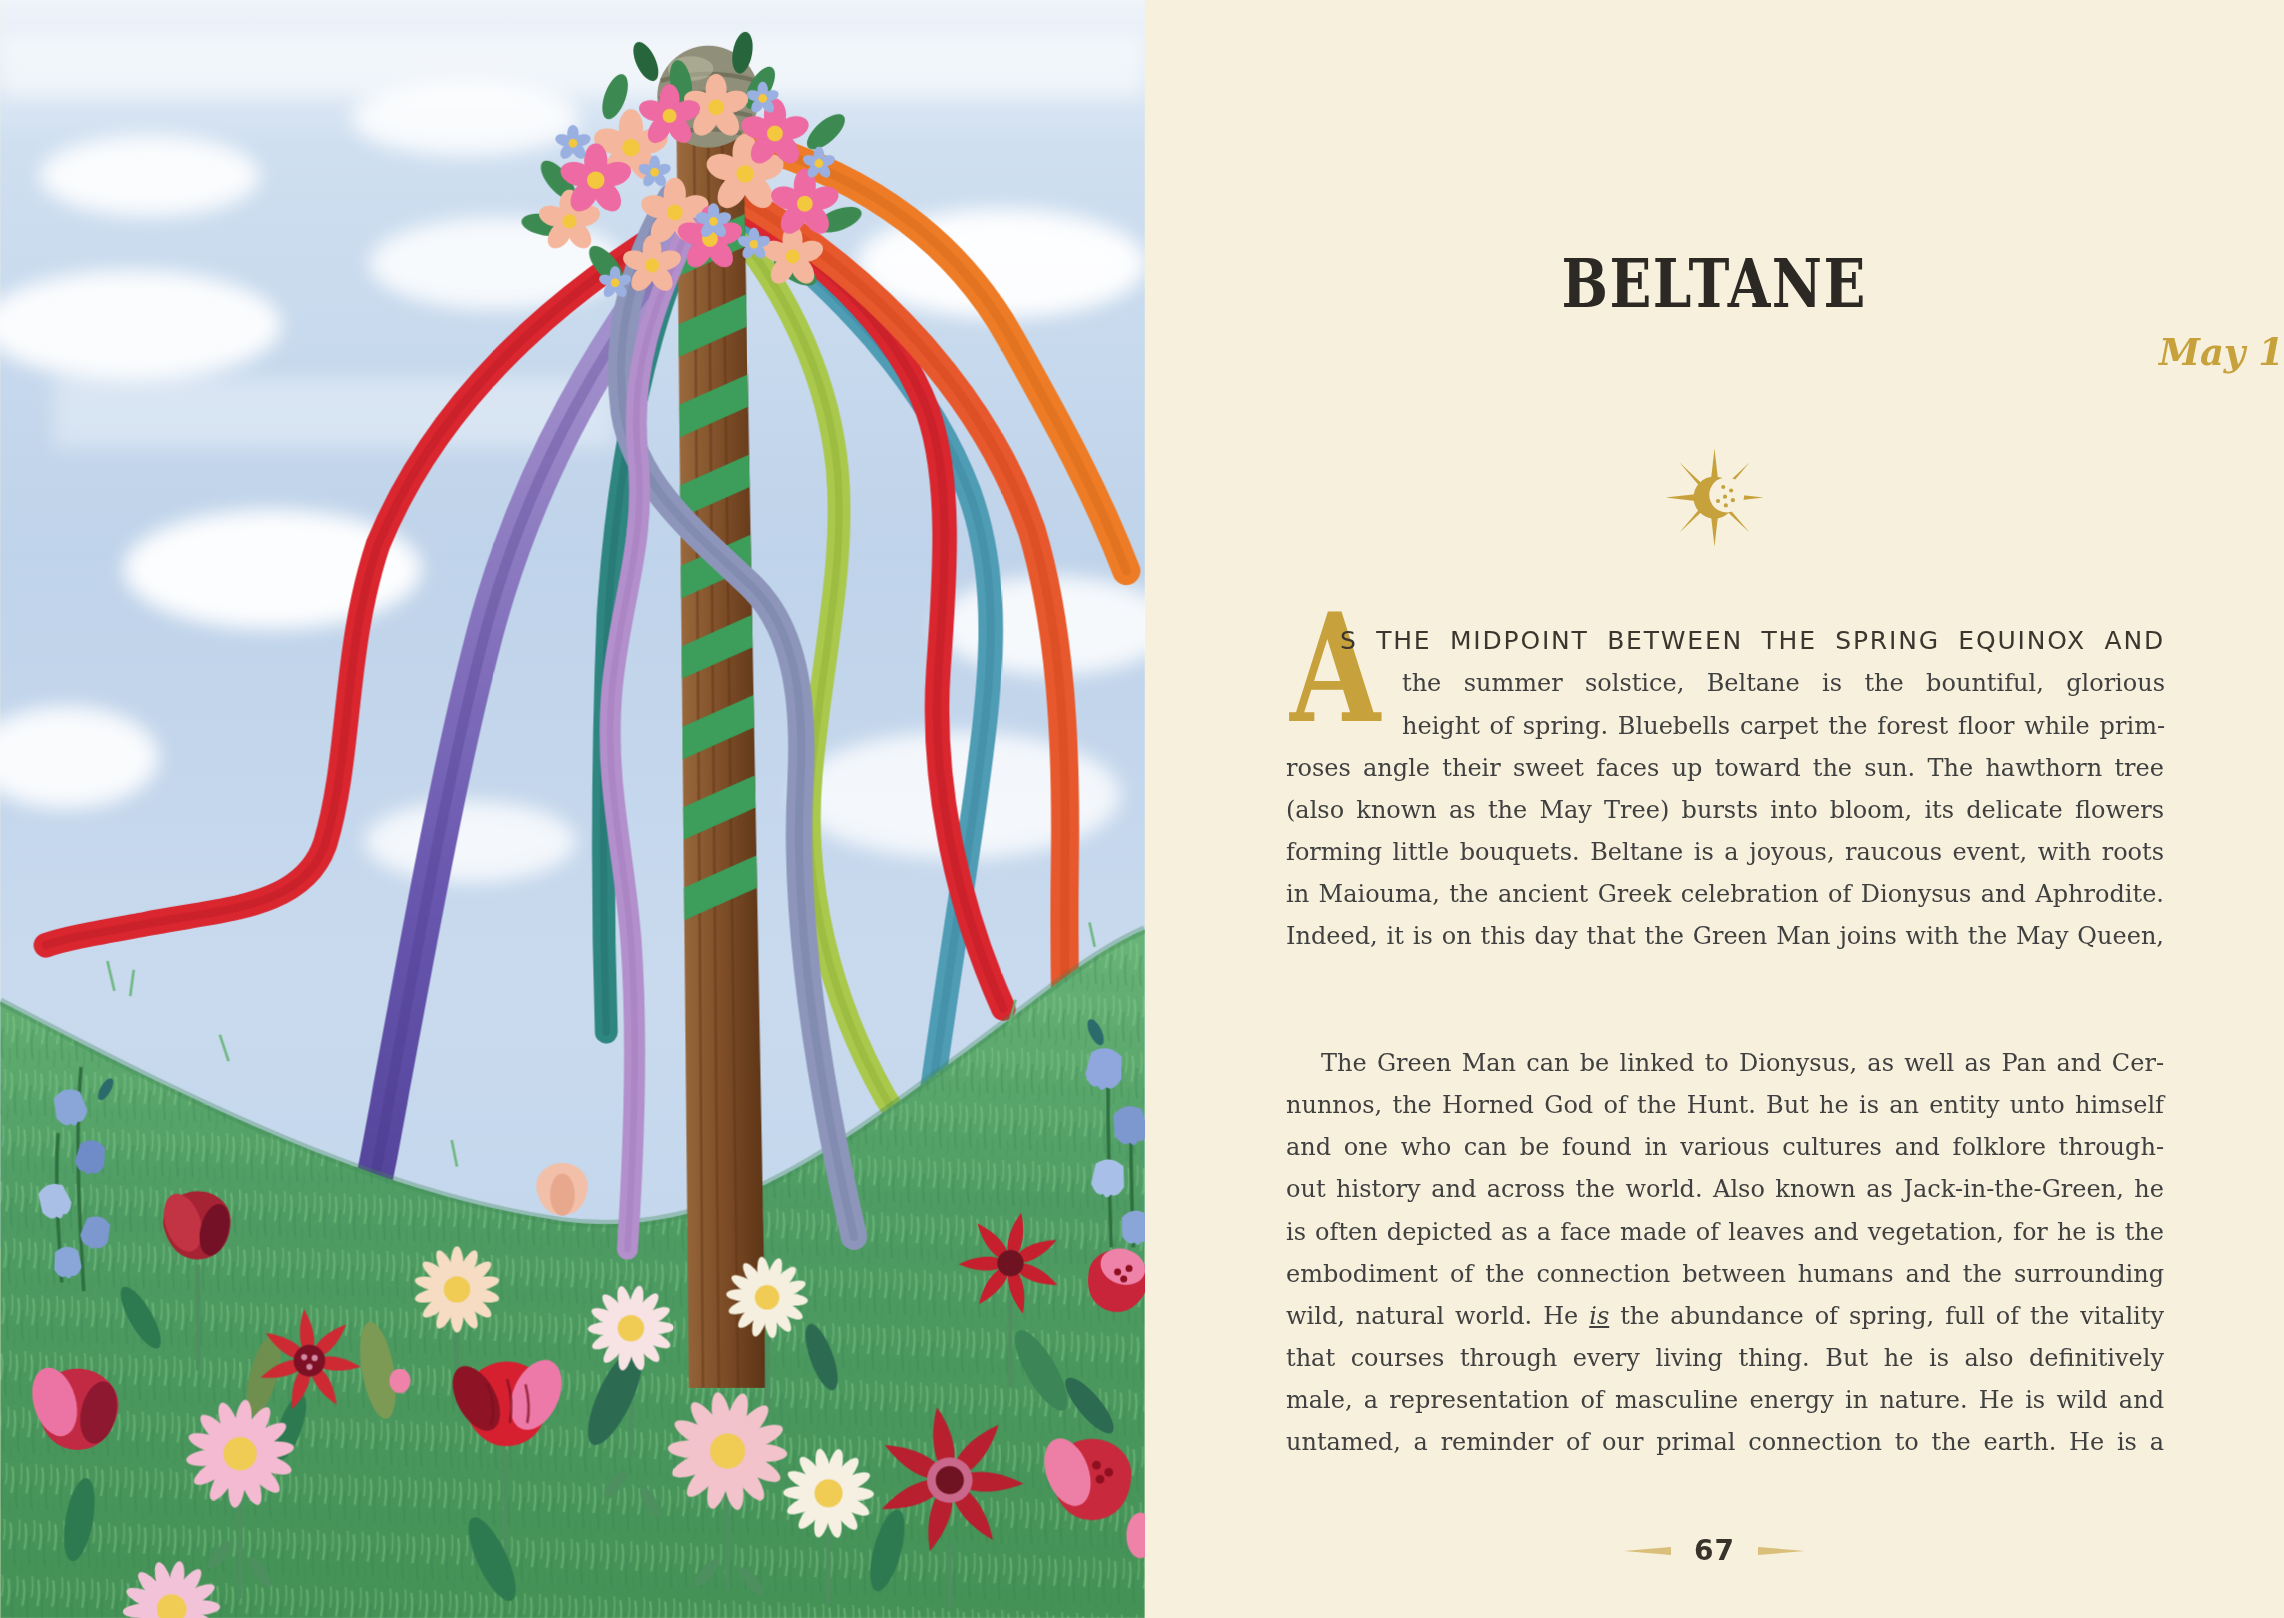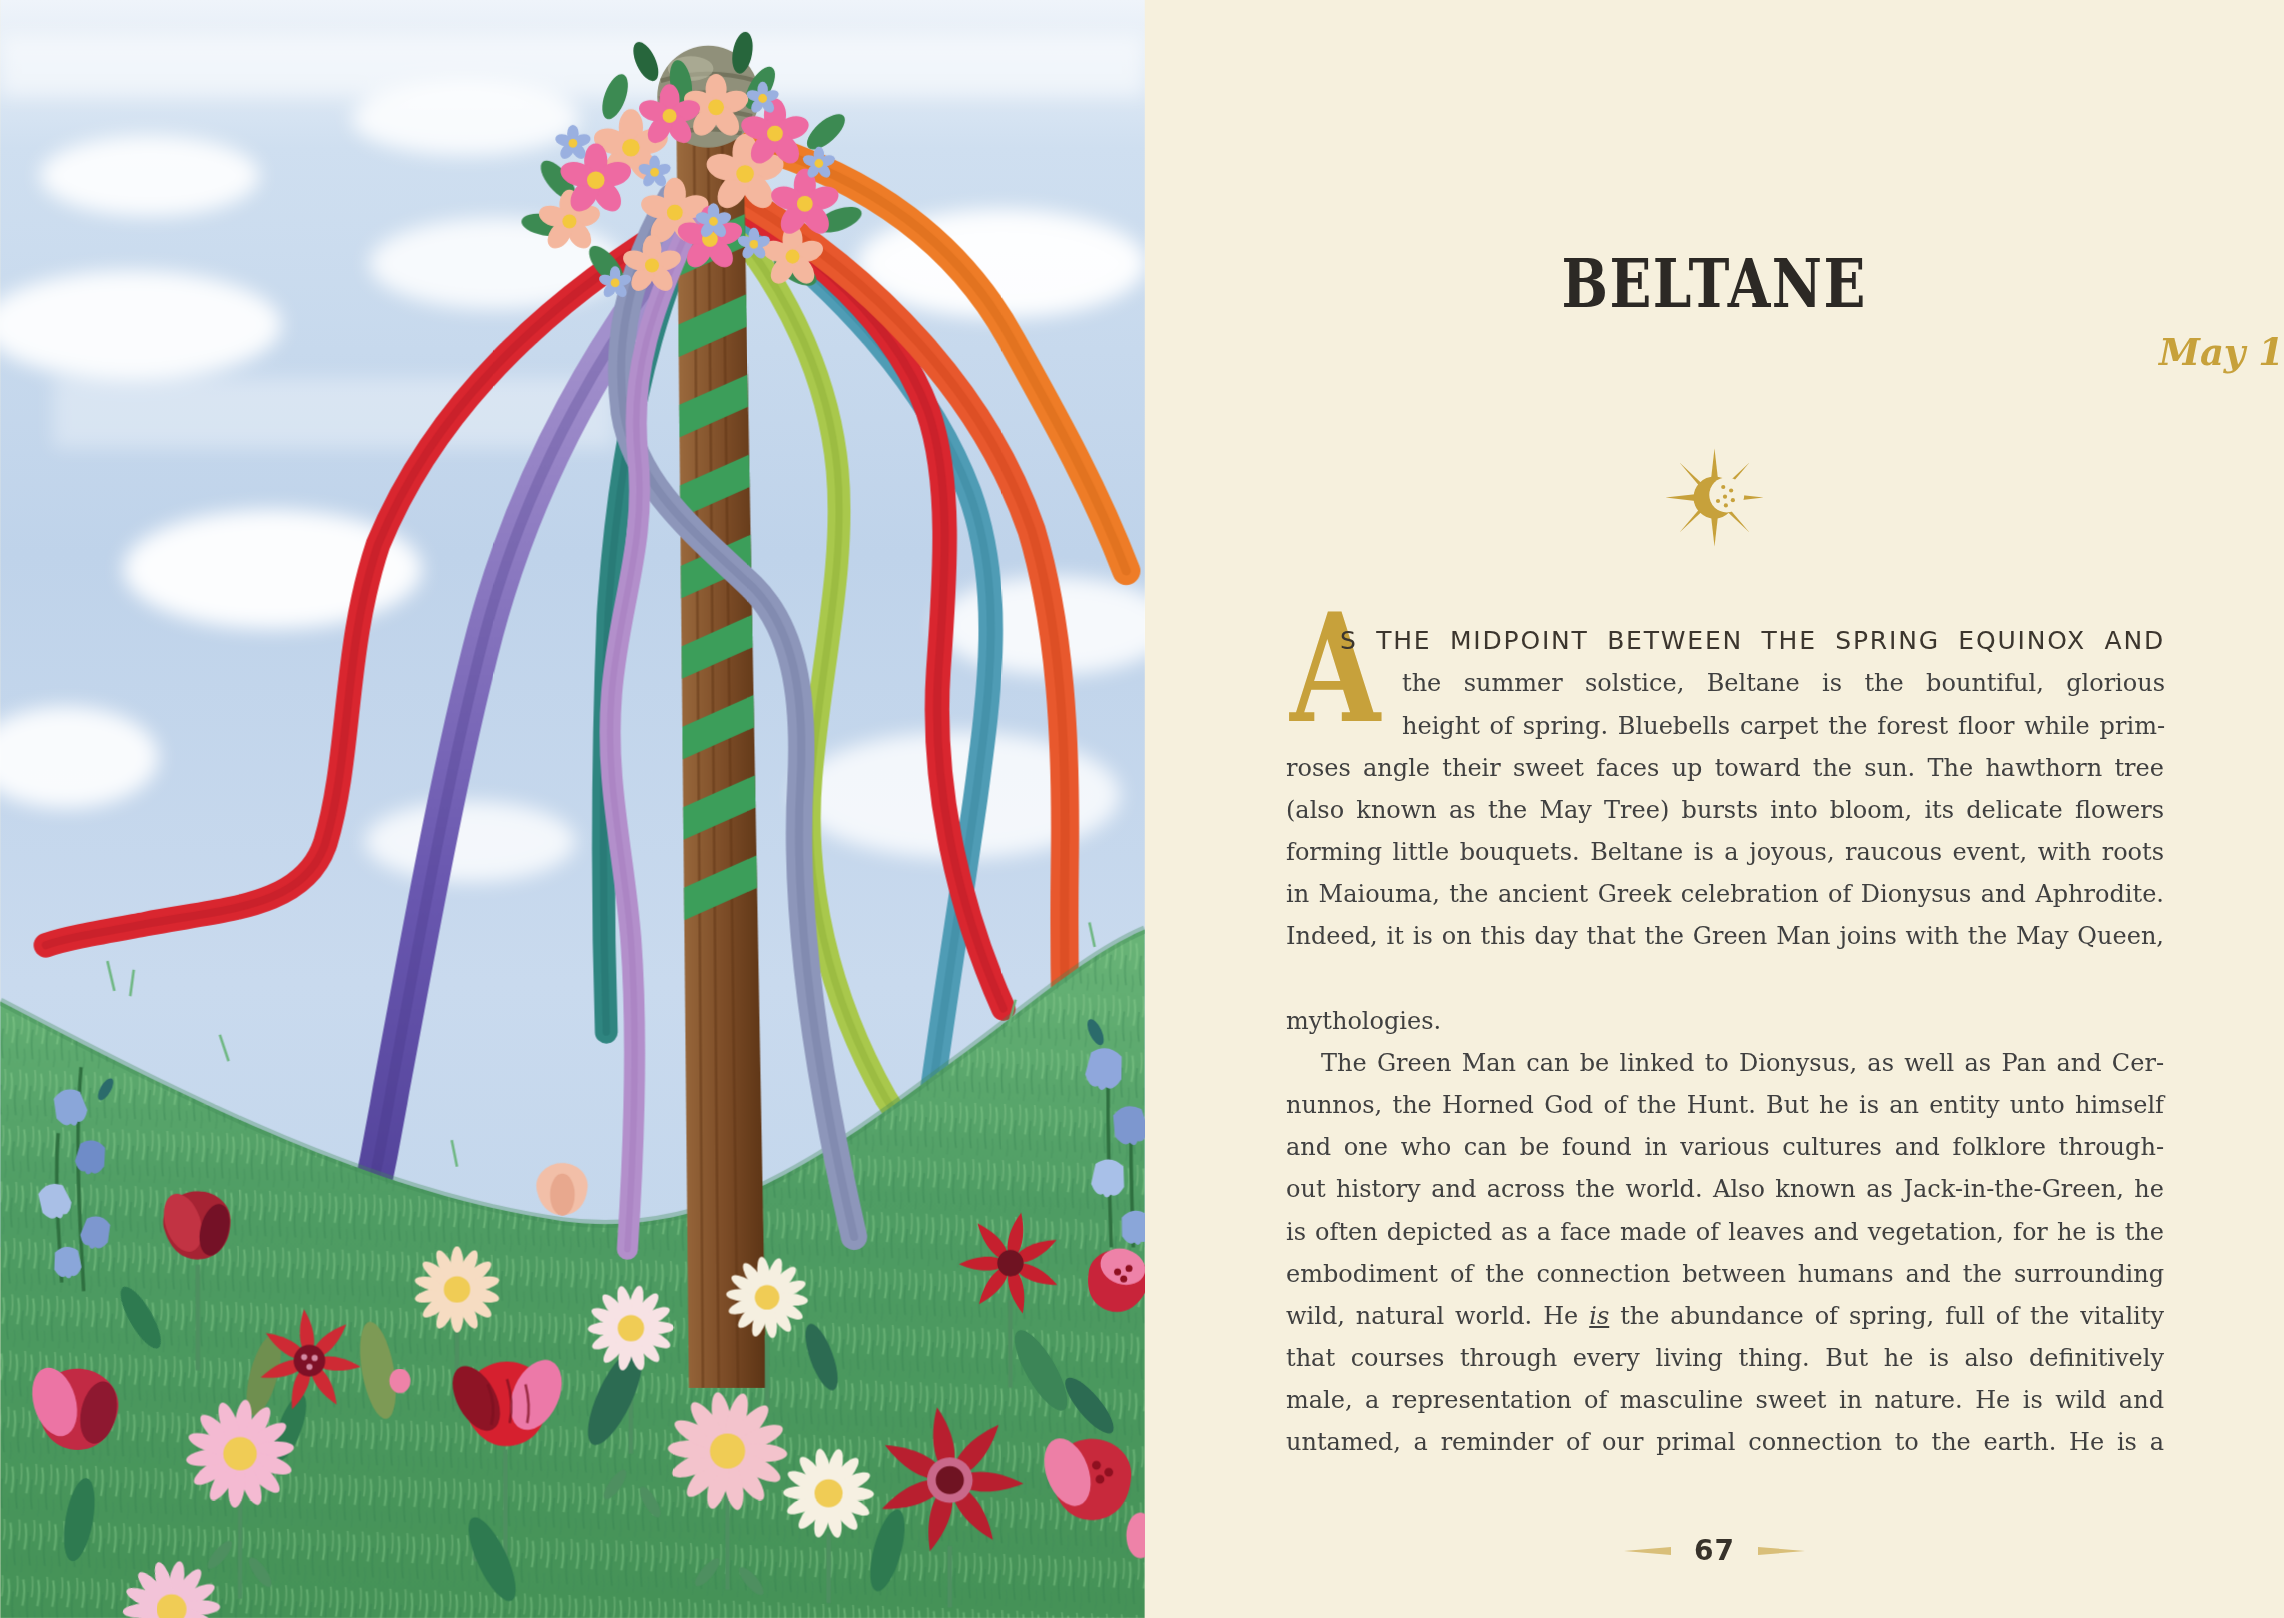"mythologies." div.bl { html: <div>mythologies.</div> -> none }
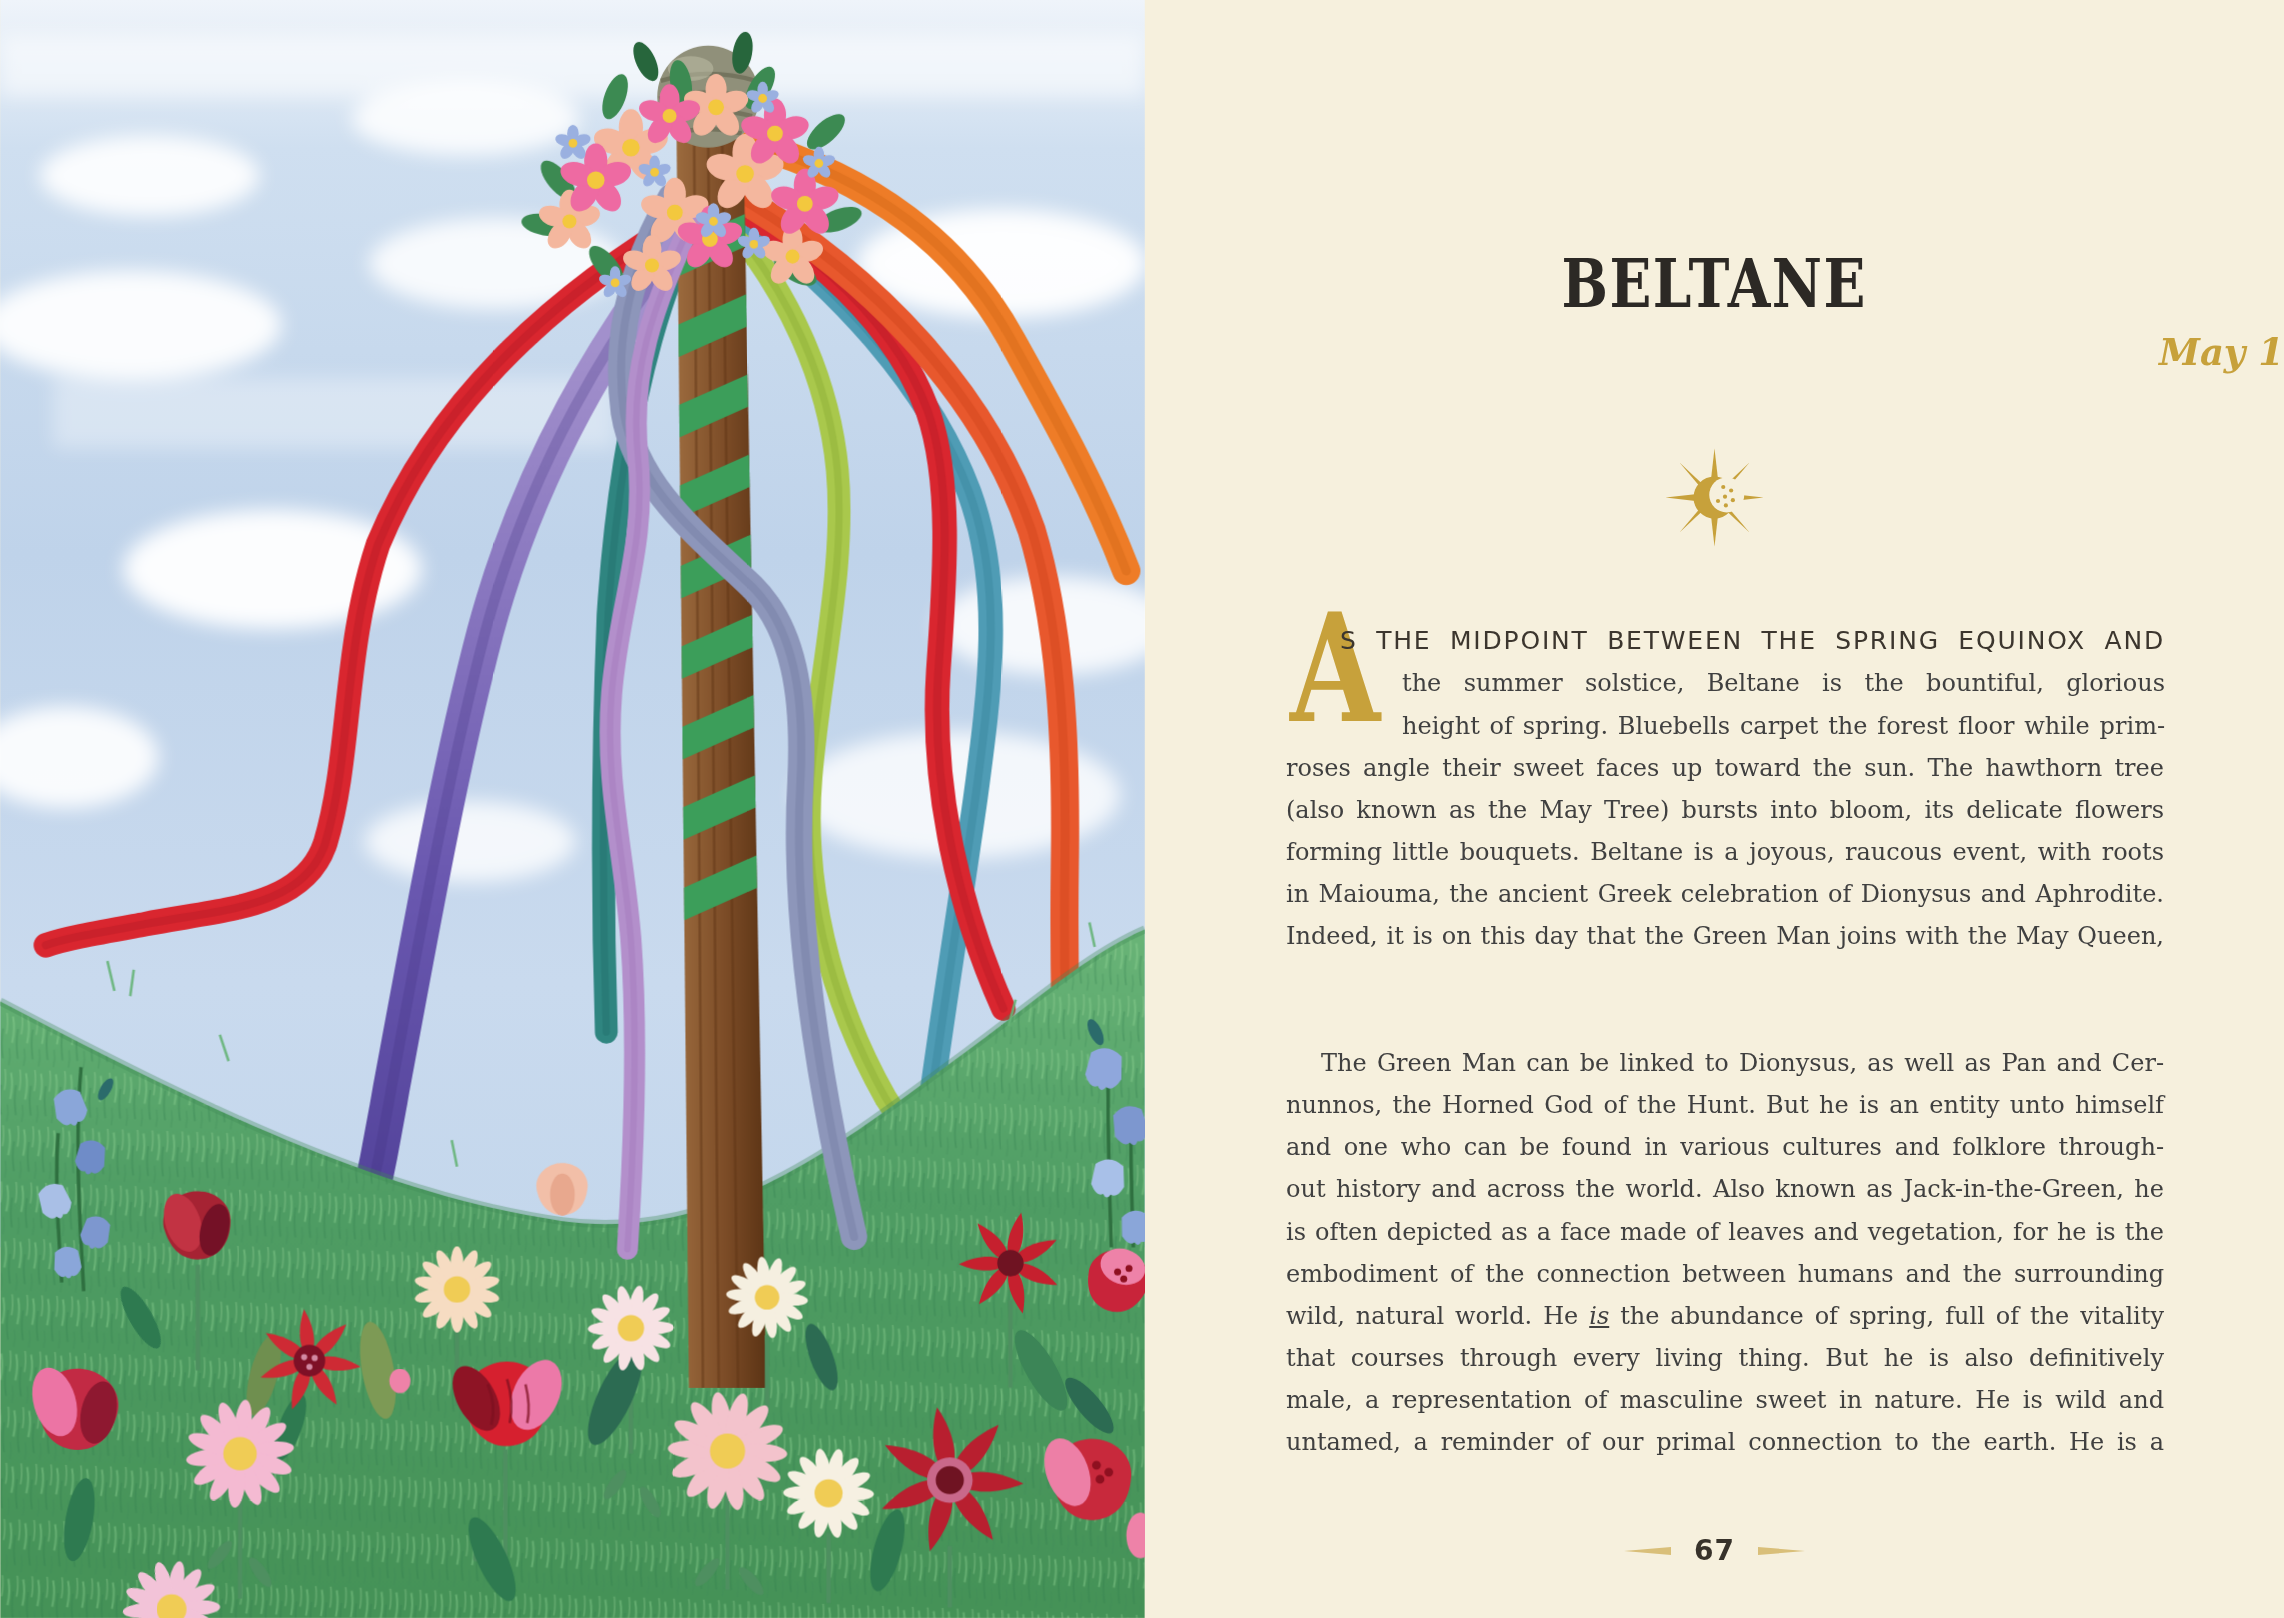"male, a representation of masculine" div.bl { text: sweet -> energy }
